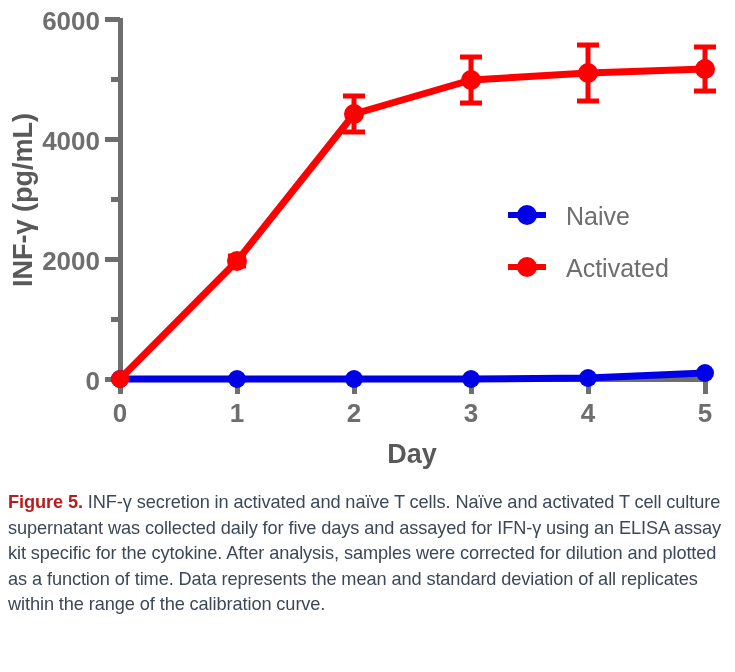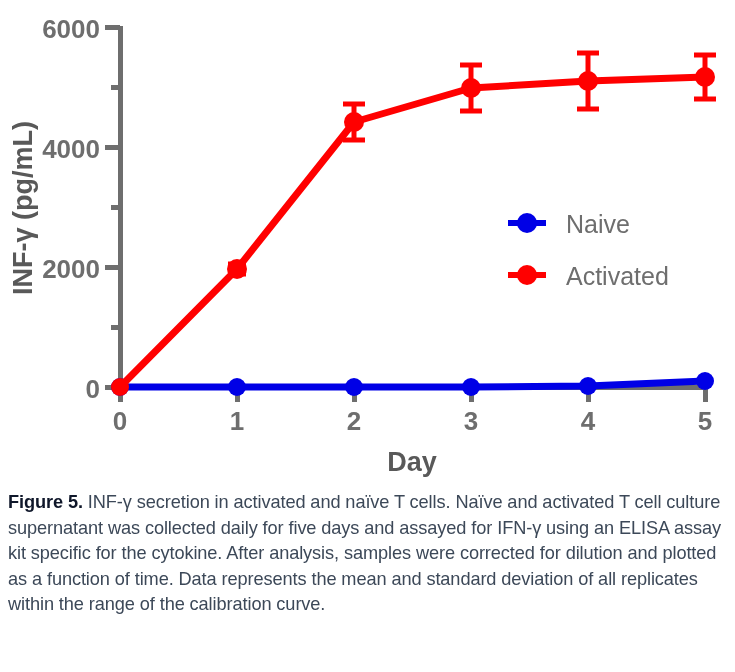"6000" #figure-panel { top: 8px -> 0 }
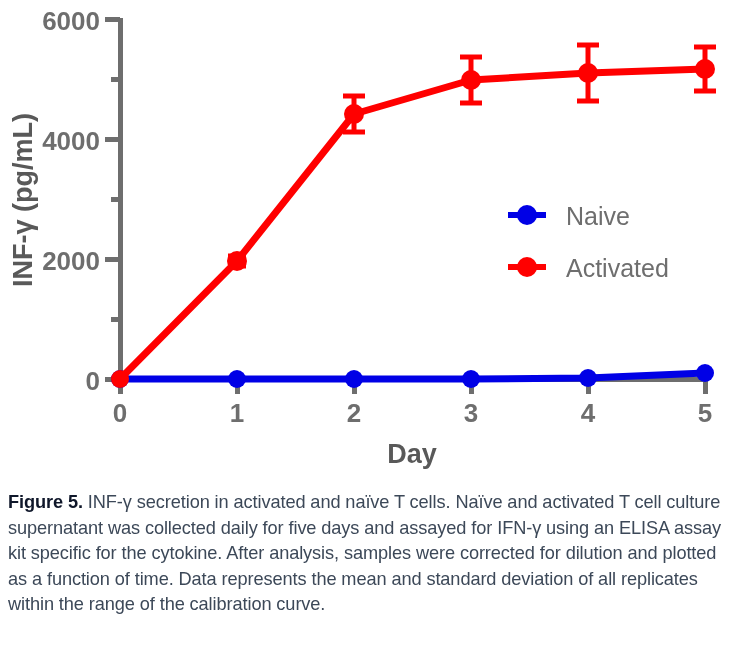"Figure 5." #caption-figure-number { color: #0f172a -> #b91c1c }
